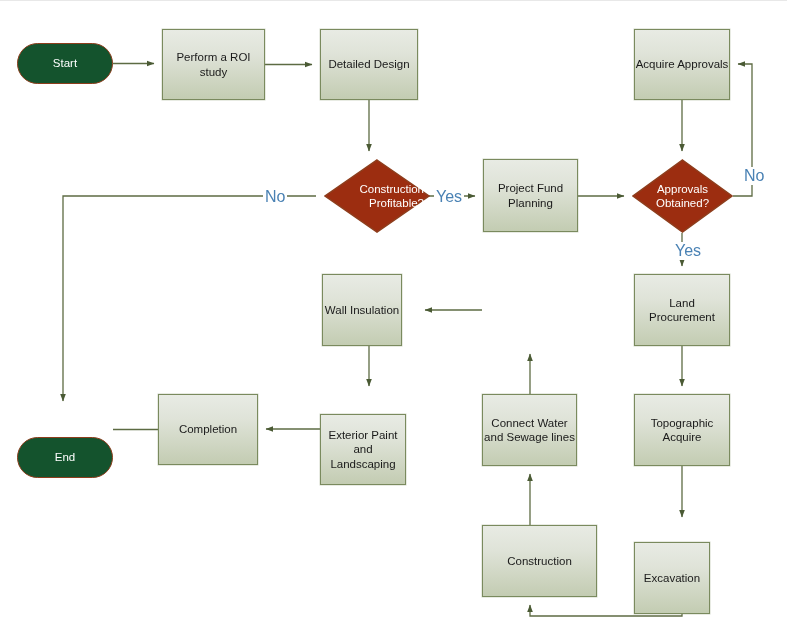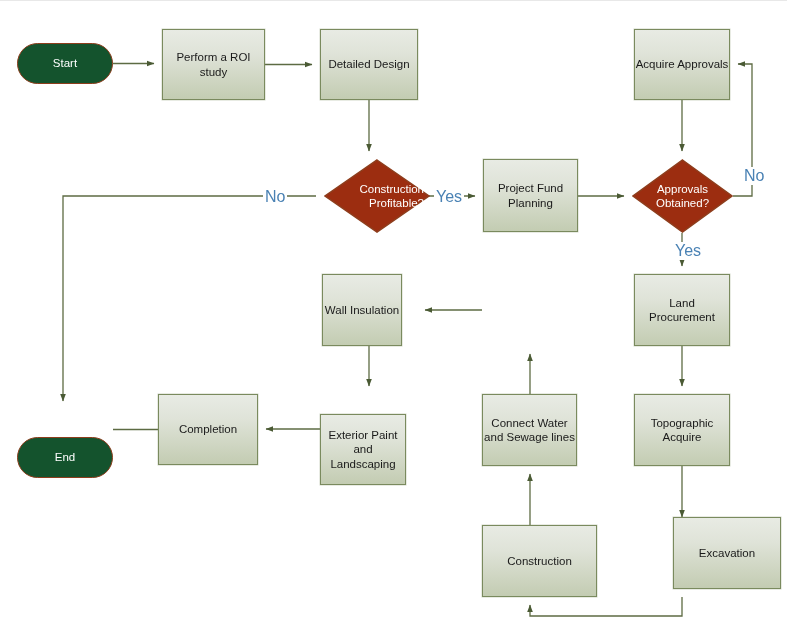"Excavation" div.node { margin-left: 39px -> none; top: 516px -> 541px; width: 108px -> 76px }
